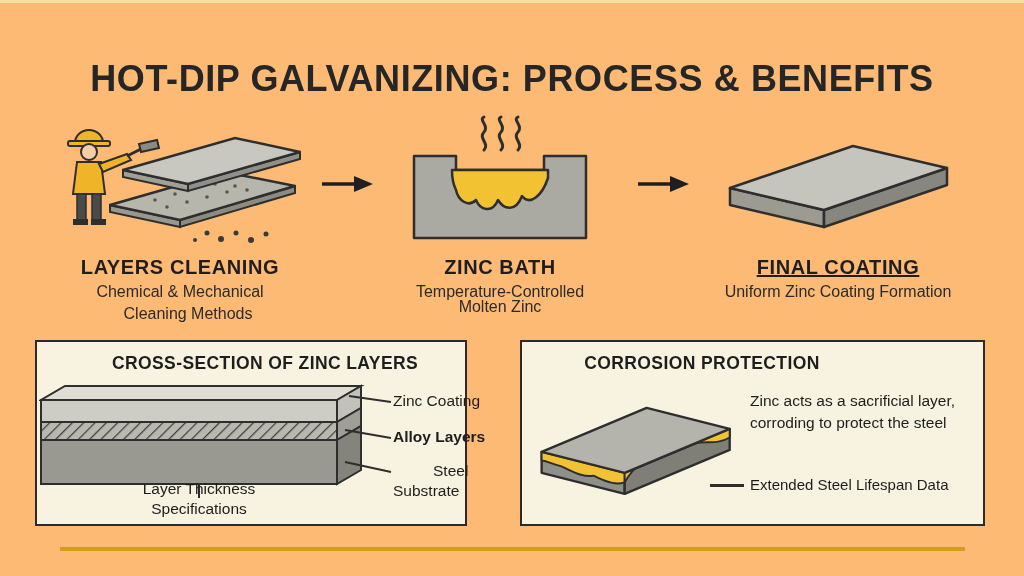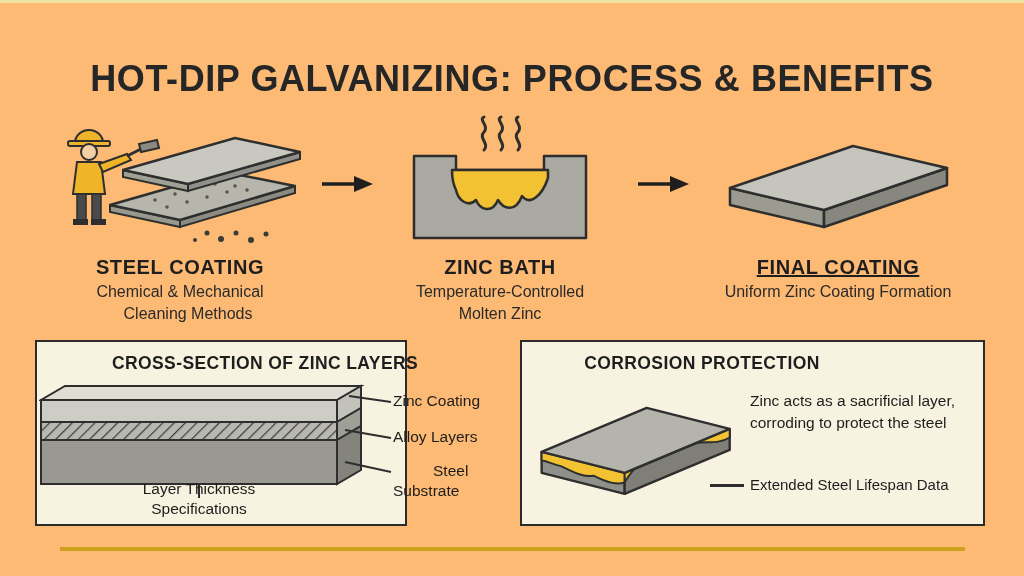"STEEL COATING" div.abs { text: STEEL COATING -> LAYERS CLEANING }
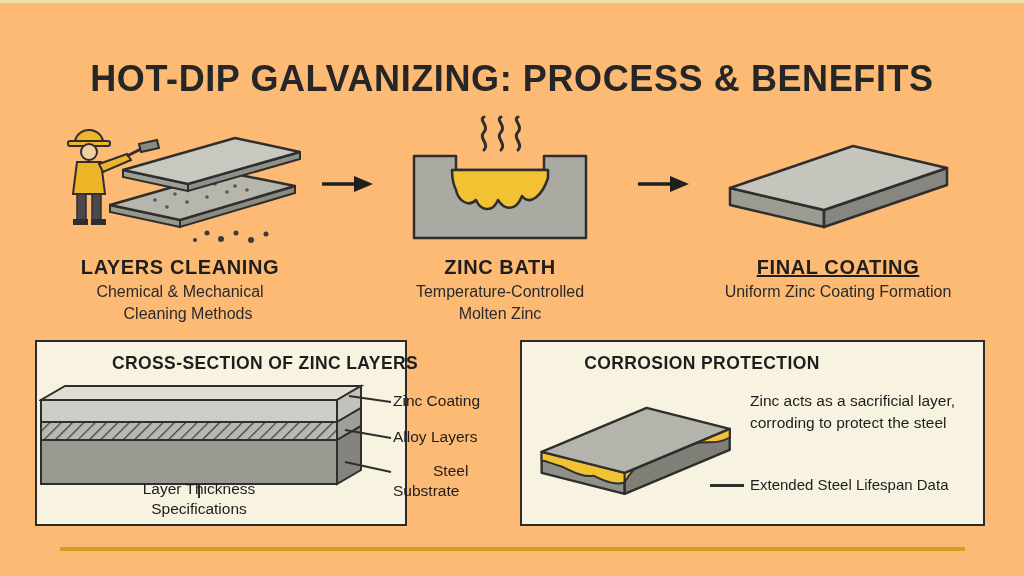"Molten Zinc" div.abs { top: 305px -> 298px }
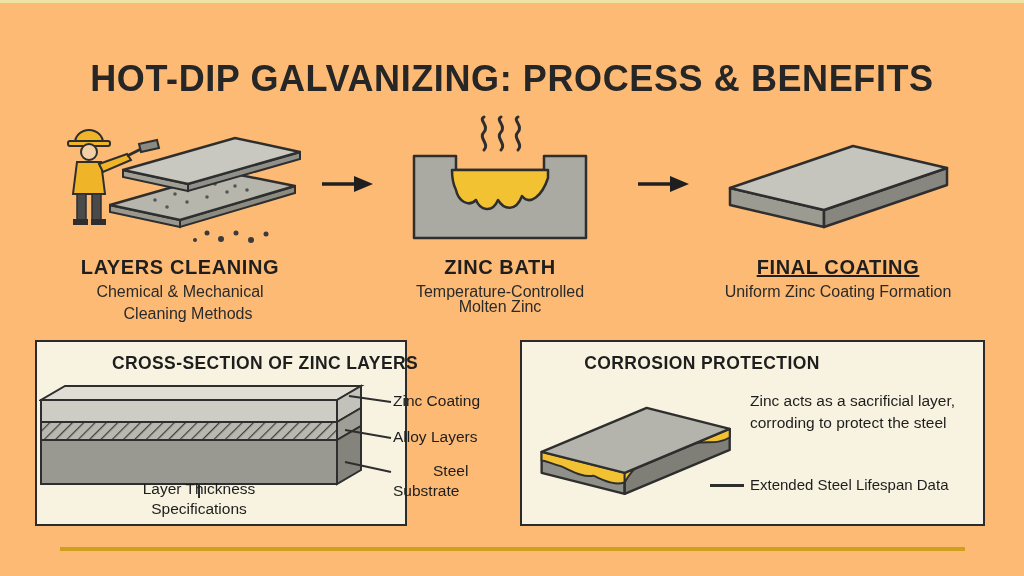"CROSS-SECTION OF ZINC LAYERS" div.abs { width: 372px -> 432px }
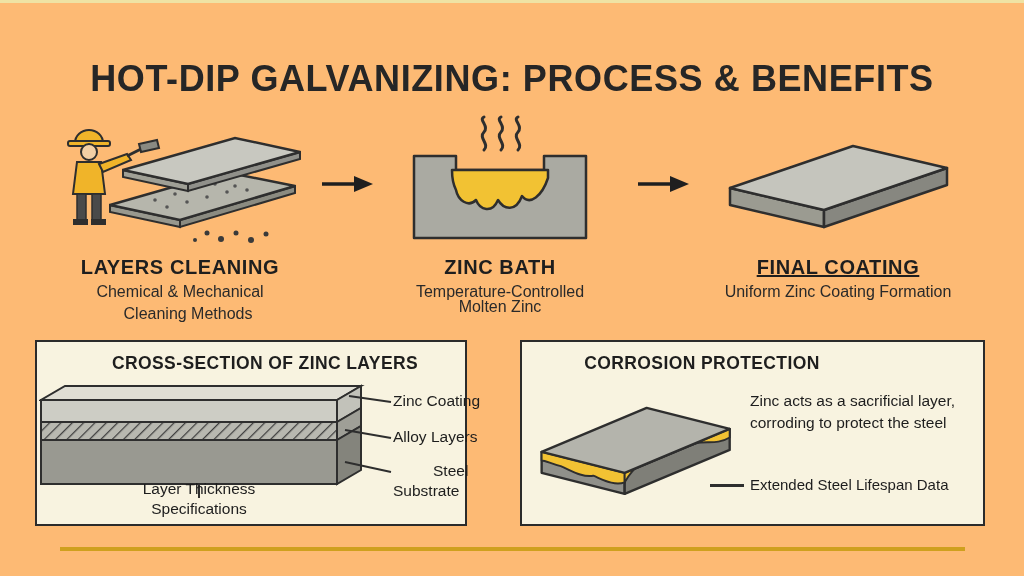"Alloy Layers" div.abs { font-weight: 400 -> 700 }
